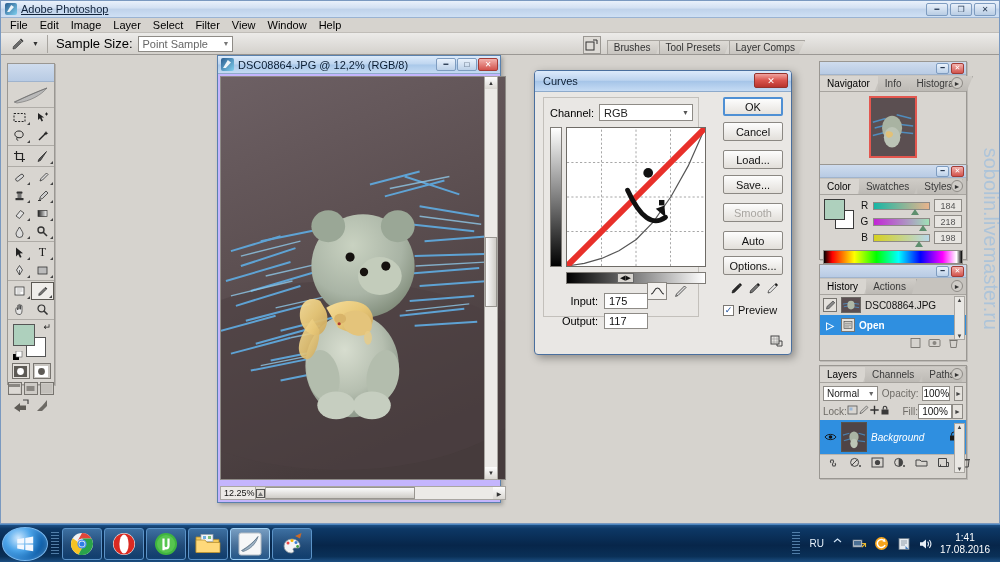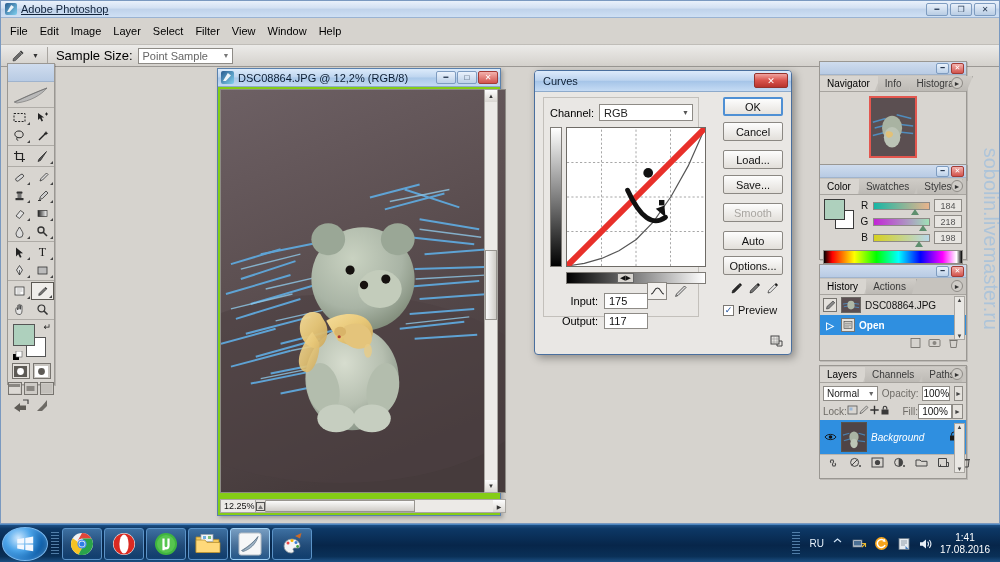"File" .menubar { height: 27px -> 15px }
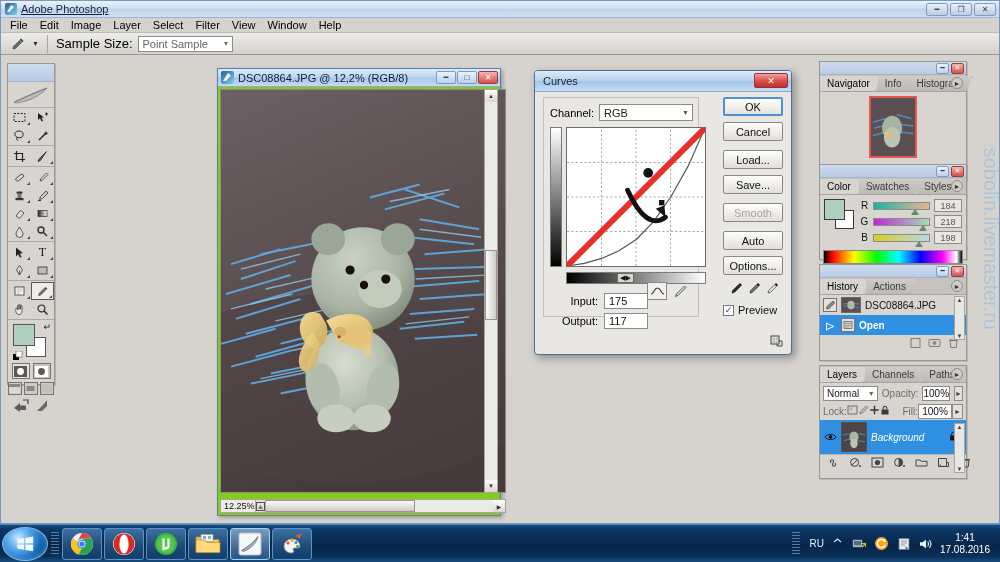"Brushes" div.palette-well { html: none -> <div> <div> <svg> <rect></rect> <path></path> </svg> </div> <div> <div>Brushes</div> <div>Tool Presets</div> <div>Layer Comps</div> </div> </div> }
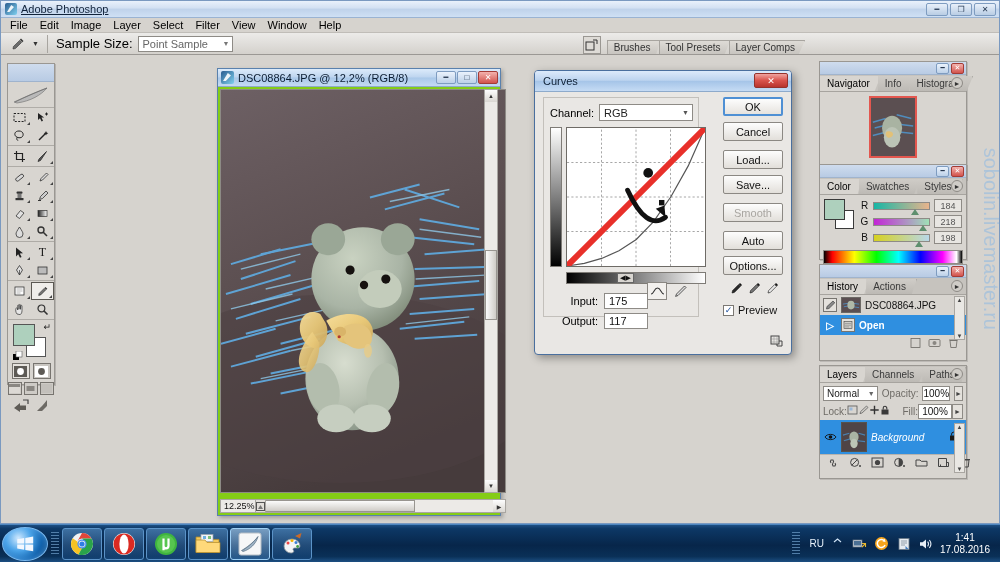"DSC08864.JPG @ 12,2% (RGB/8)" .docwin { background: #84cc16 -> #c4b5fd; top: 67px -> 54px }
